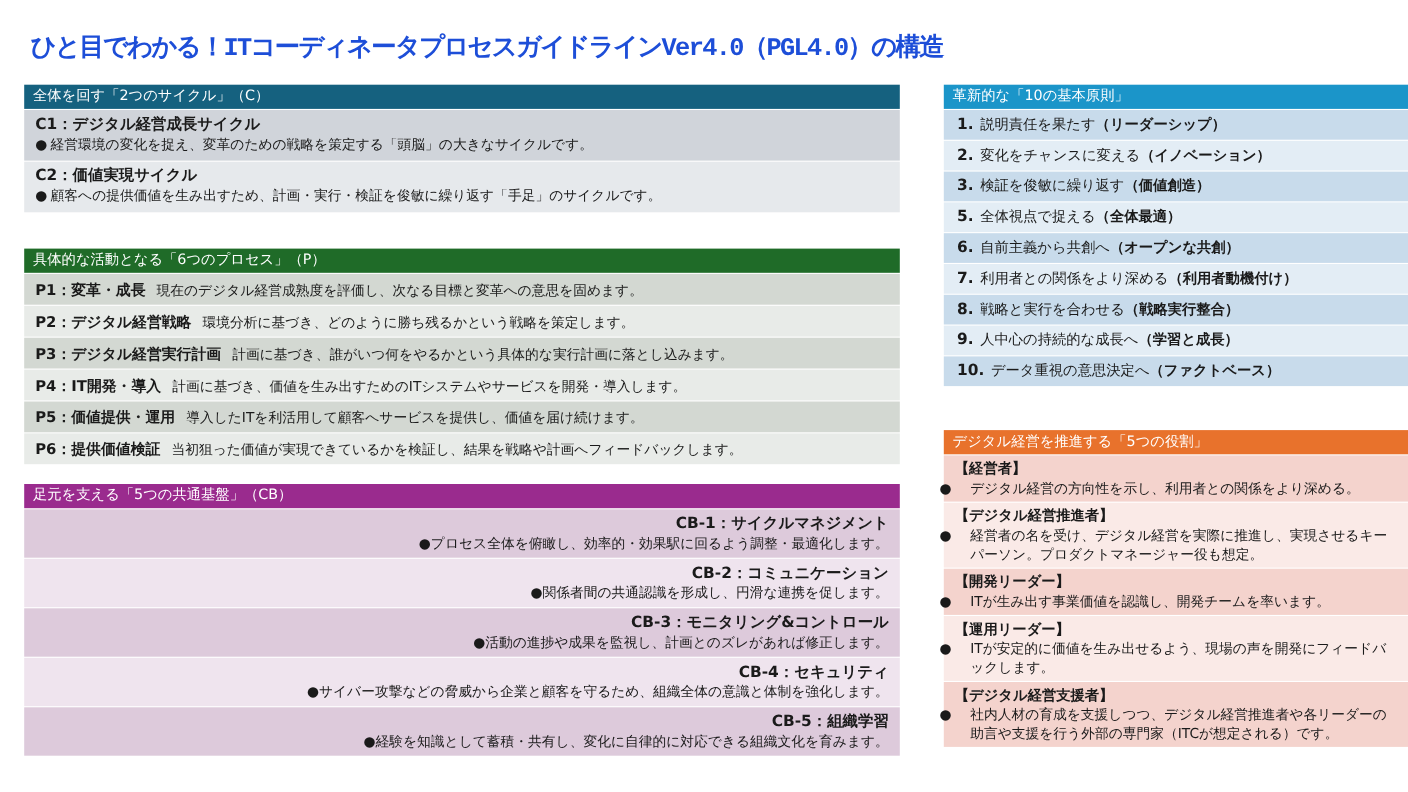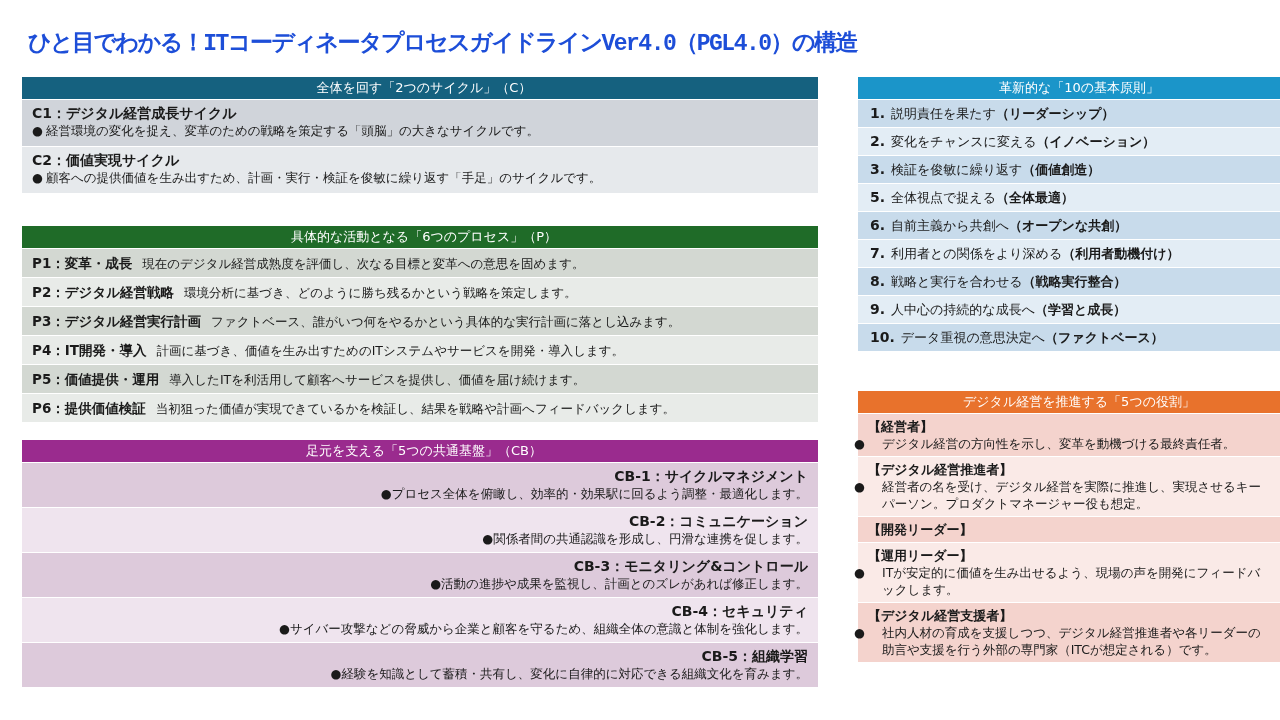"全体を回す「2つのサイクル」（C）" .sec-header { text-align: center -> none }
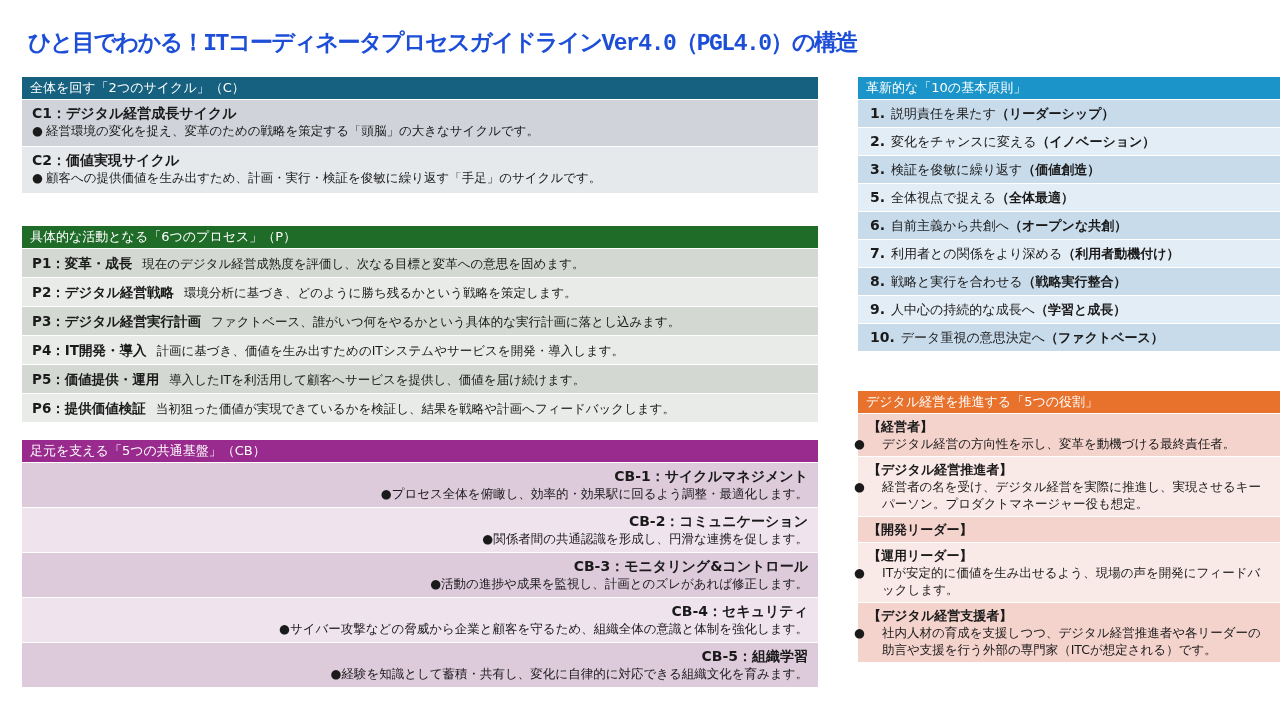"ファクトベース、誰がいつ何をやるかという具体的な実行計画に落とし込みます。" span.p-desc { text: ファクトベース -> 計画に基づき }
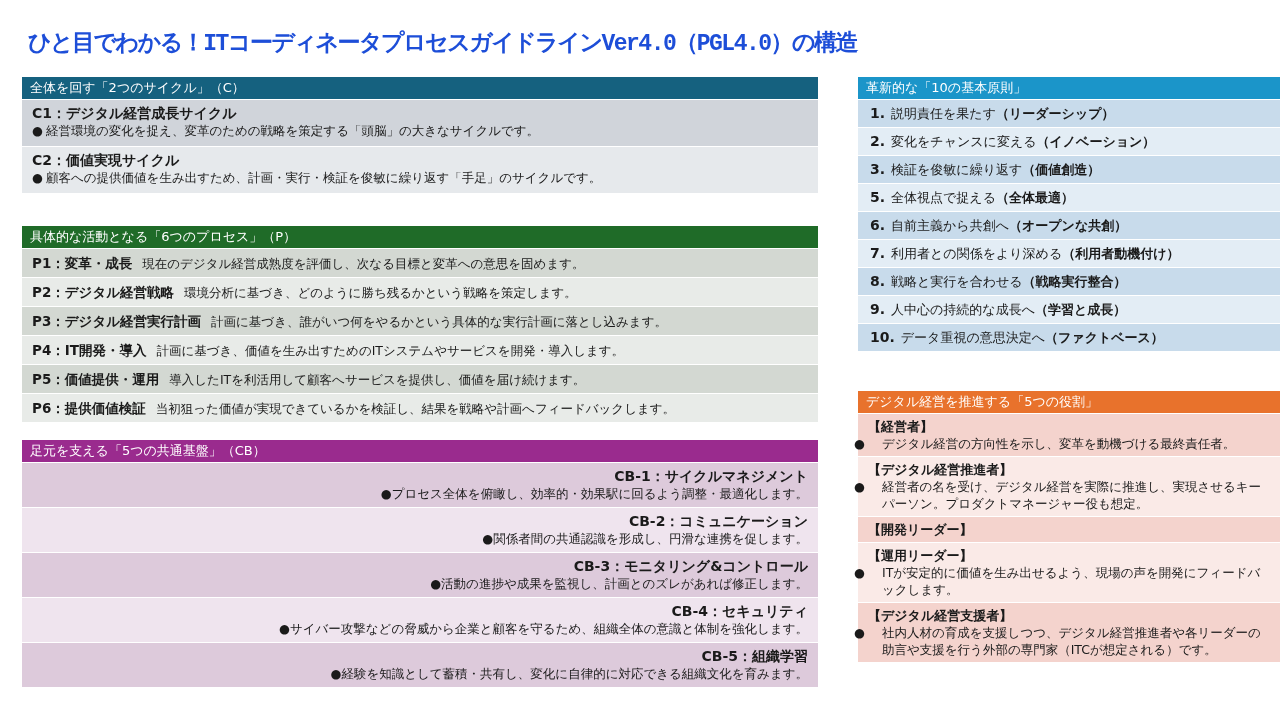"デジタル経営の方向性を示し、変革を動機づける最終責任者。" span { text: 変革を動機づける最終責任者 -> 利用者との関係をより深める }
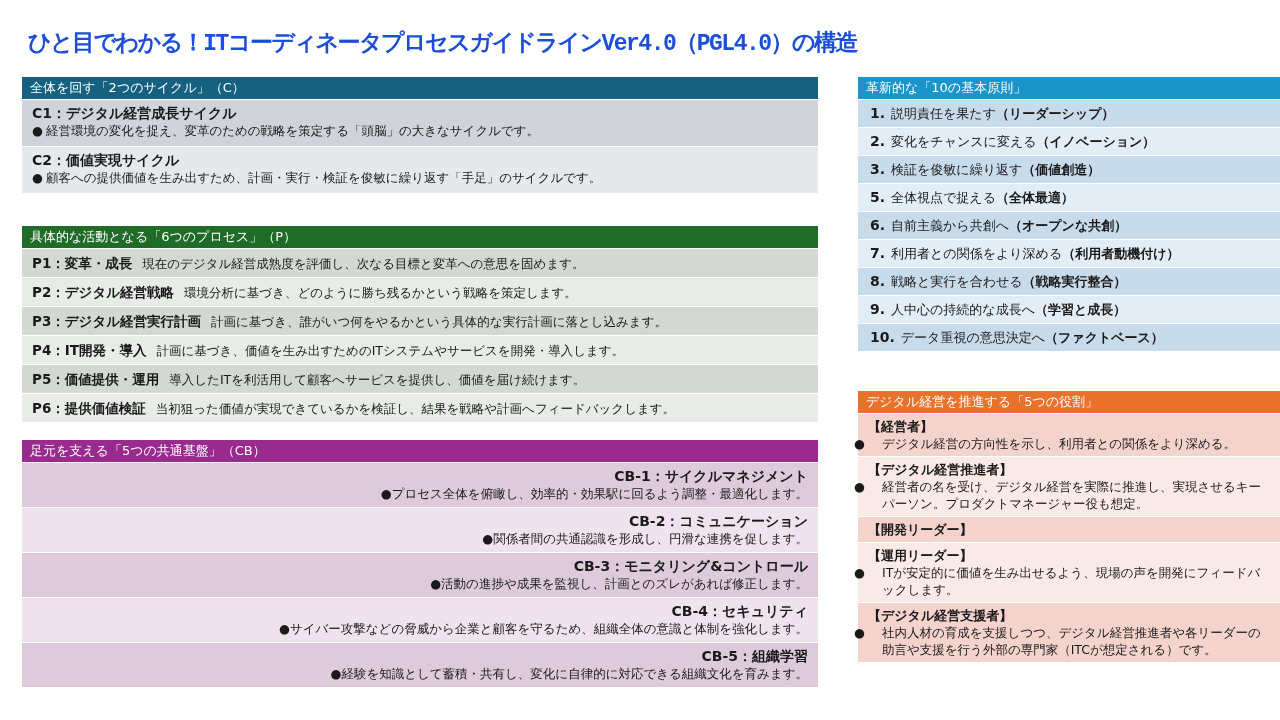"● ITが生み出す事業価値を認識し、開発チームを率います。" div.i-desc { html: none -> <div><span>●</span><span>ITが生み出す事業価値を認識し、開発チームを率います。</span></div> }
